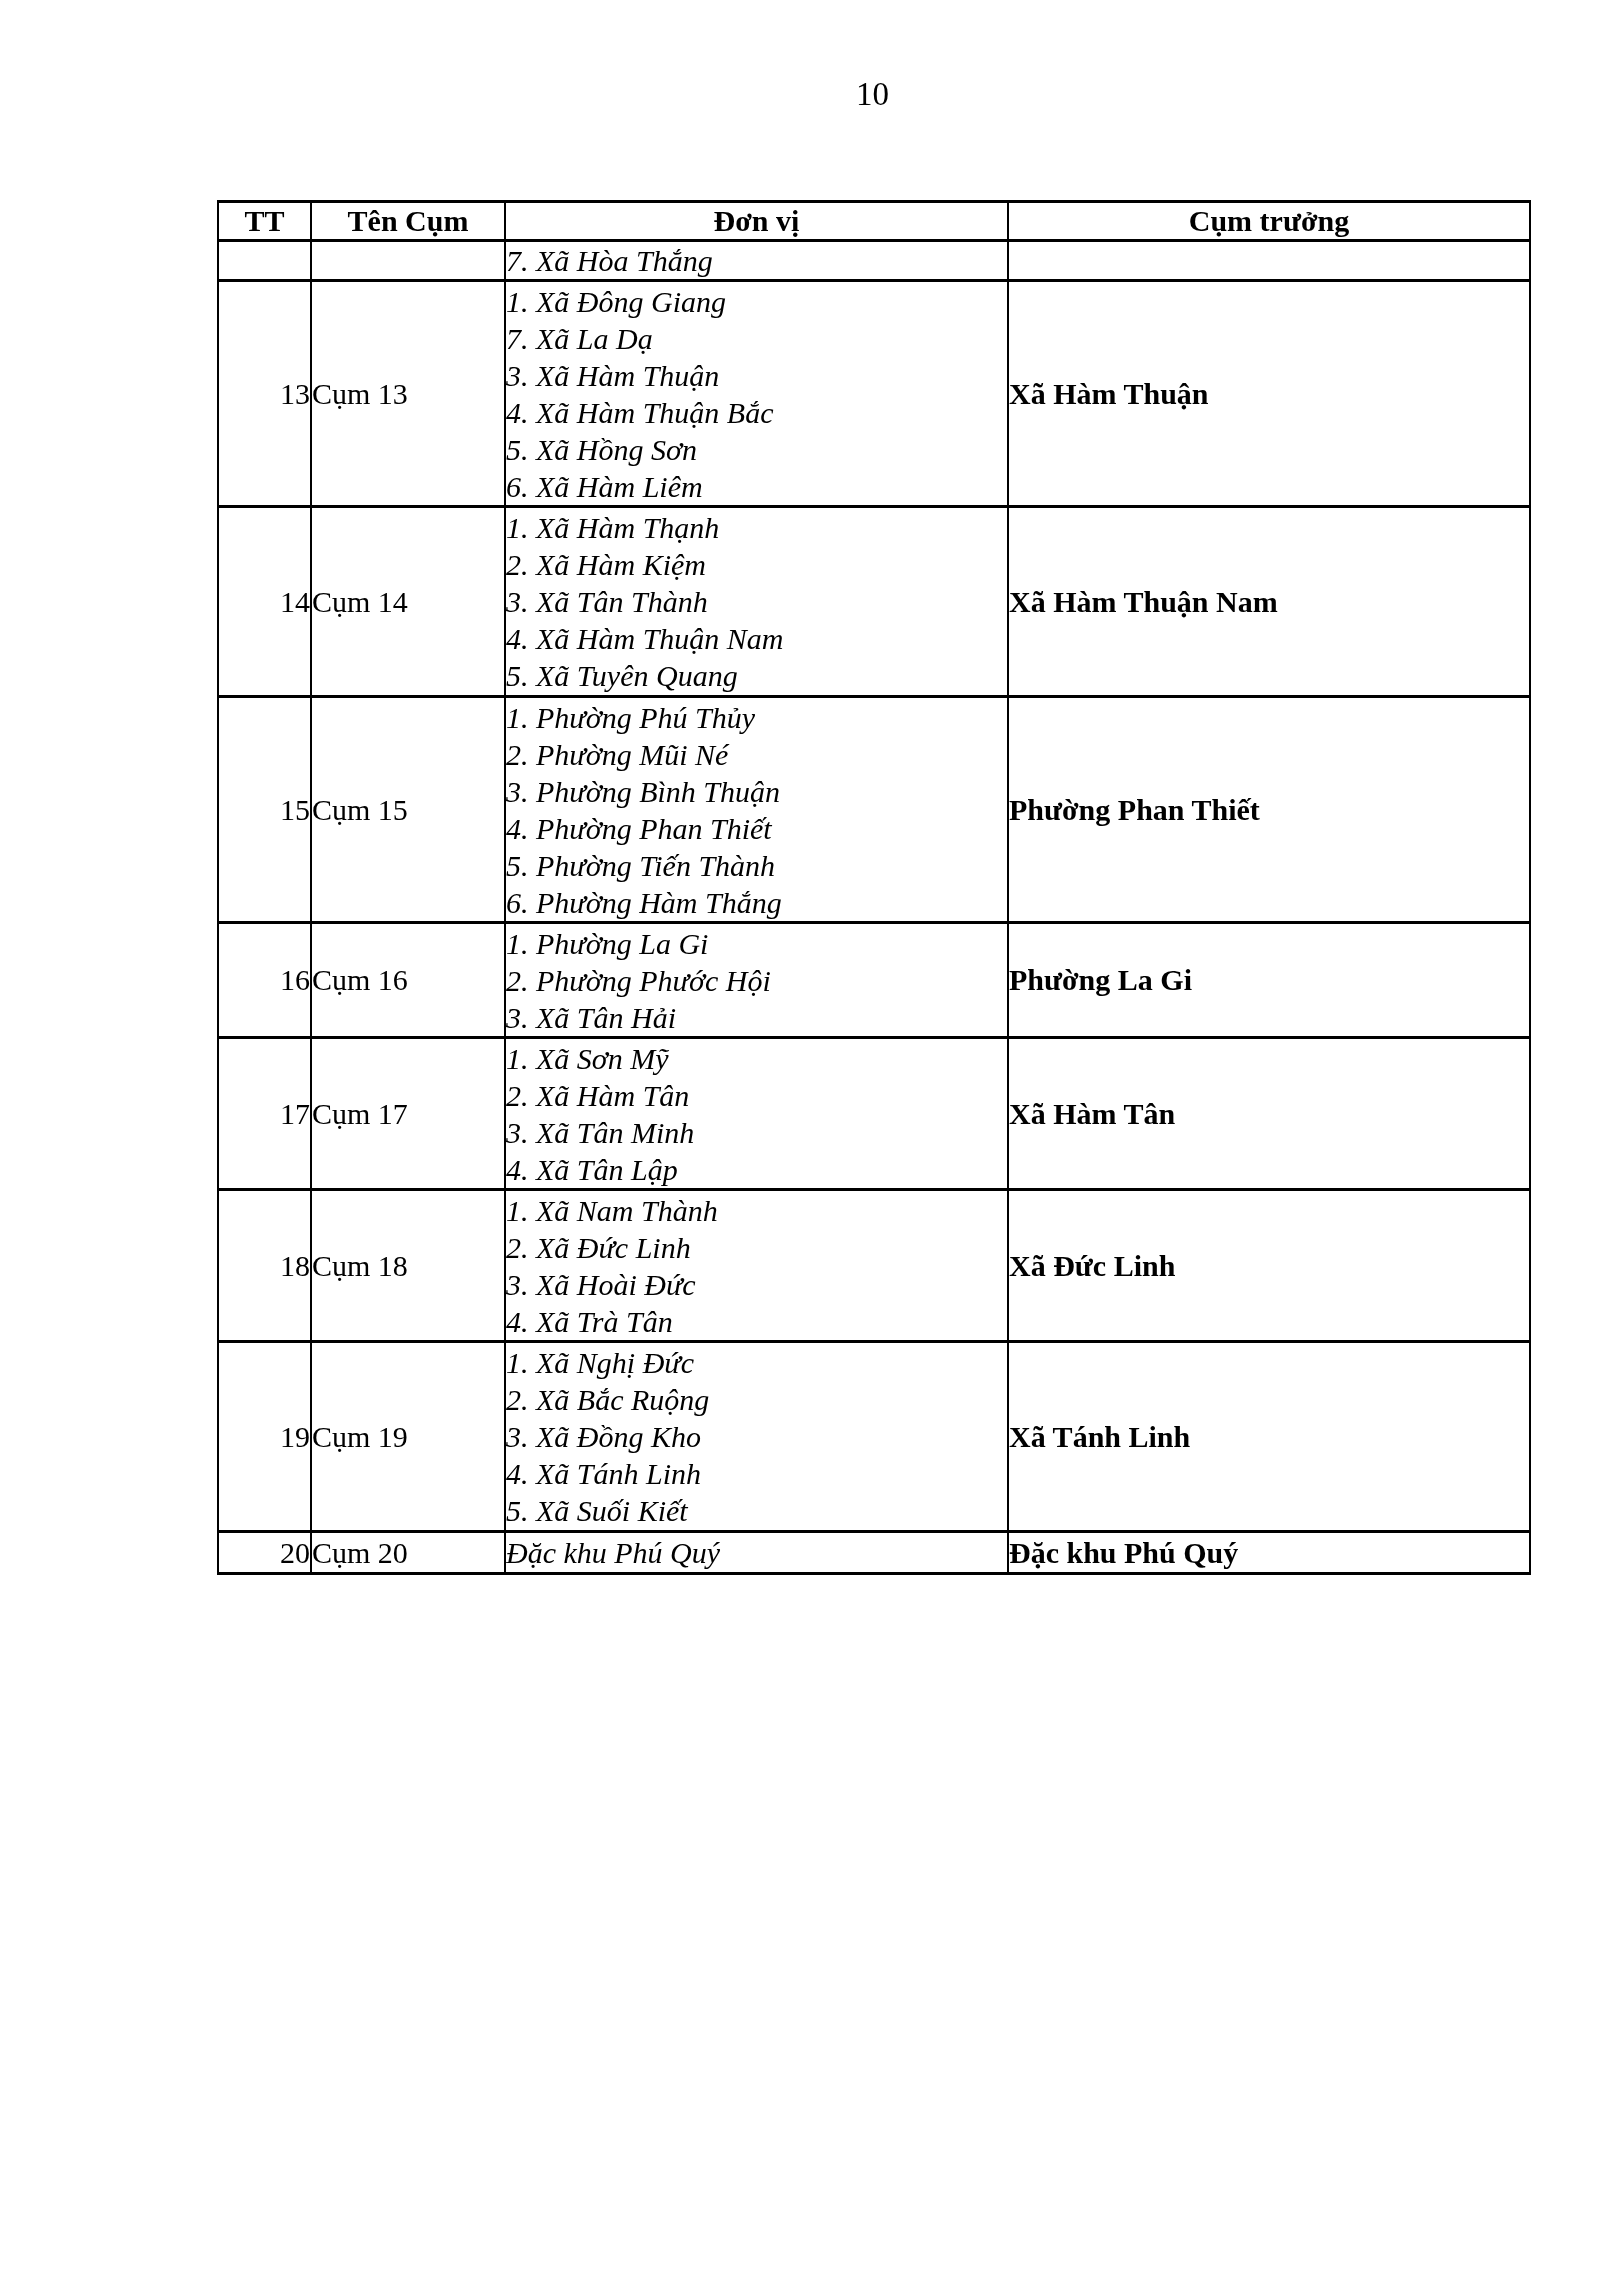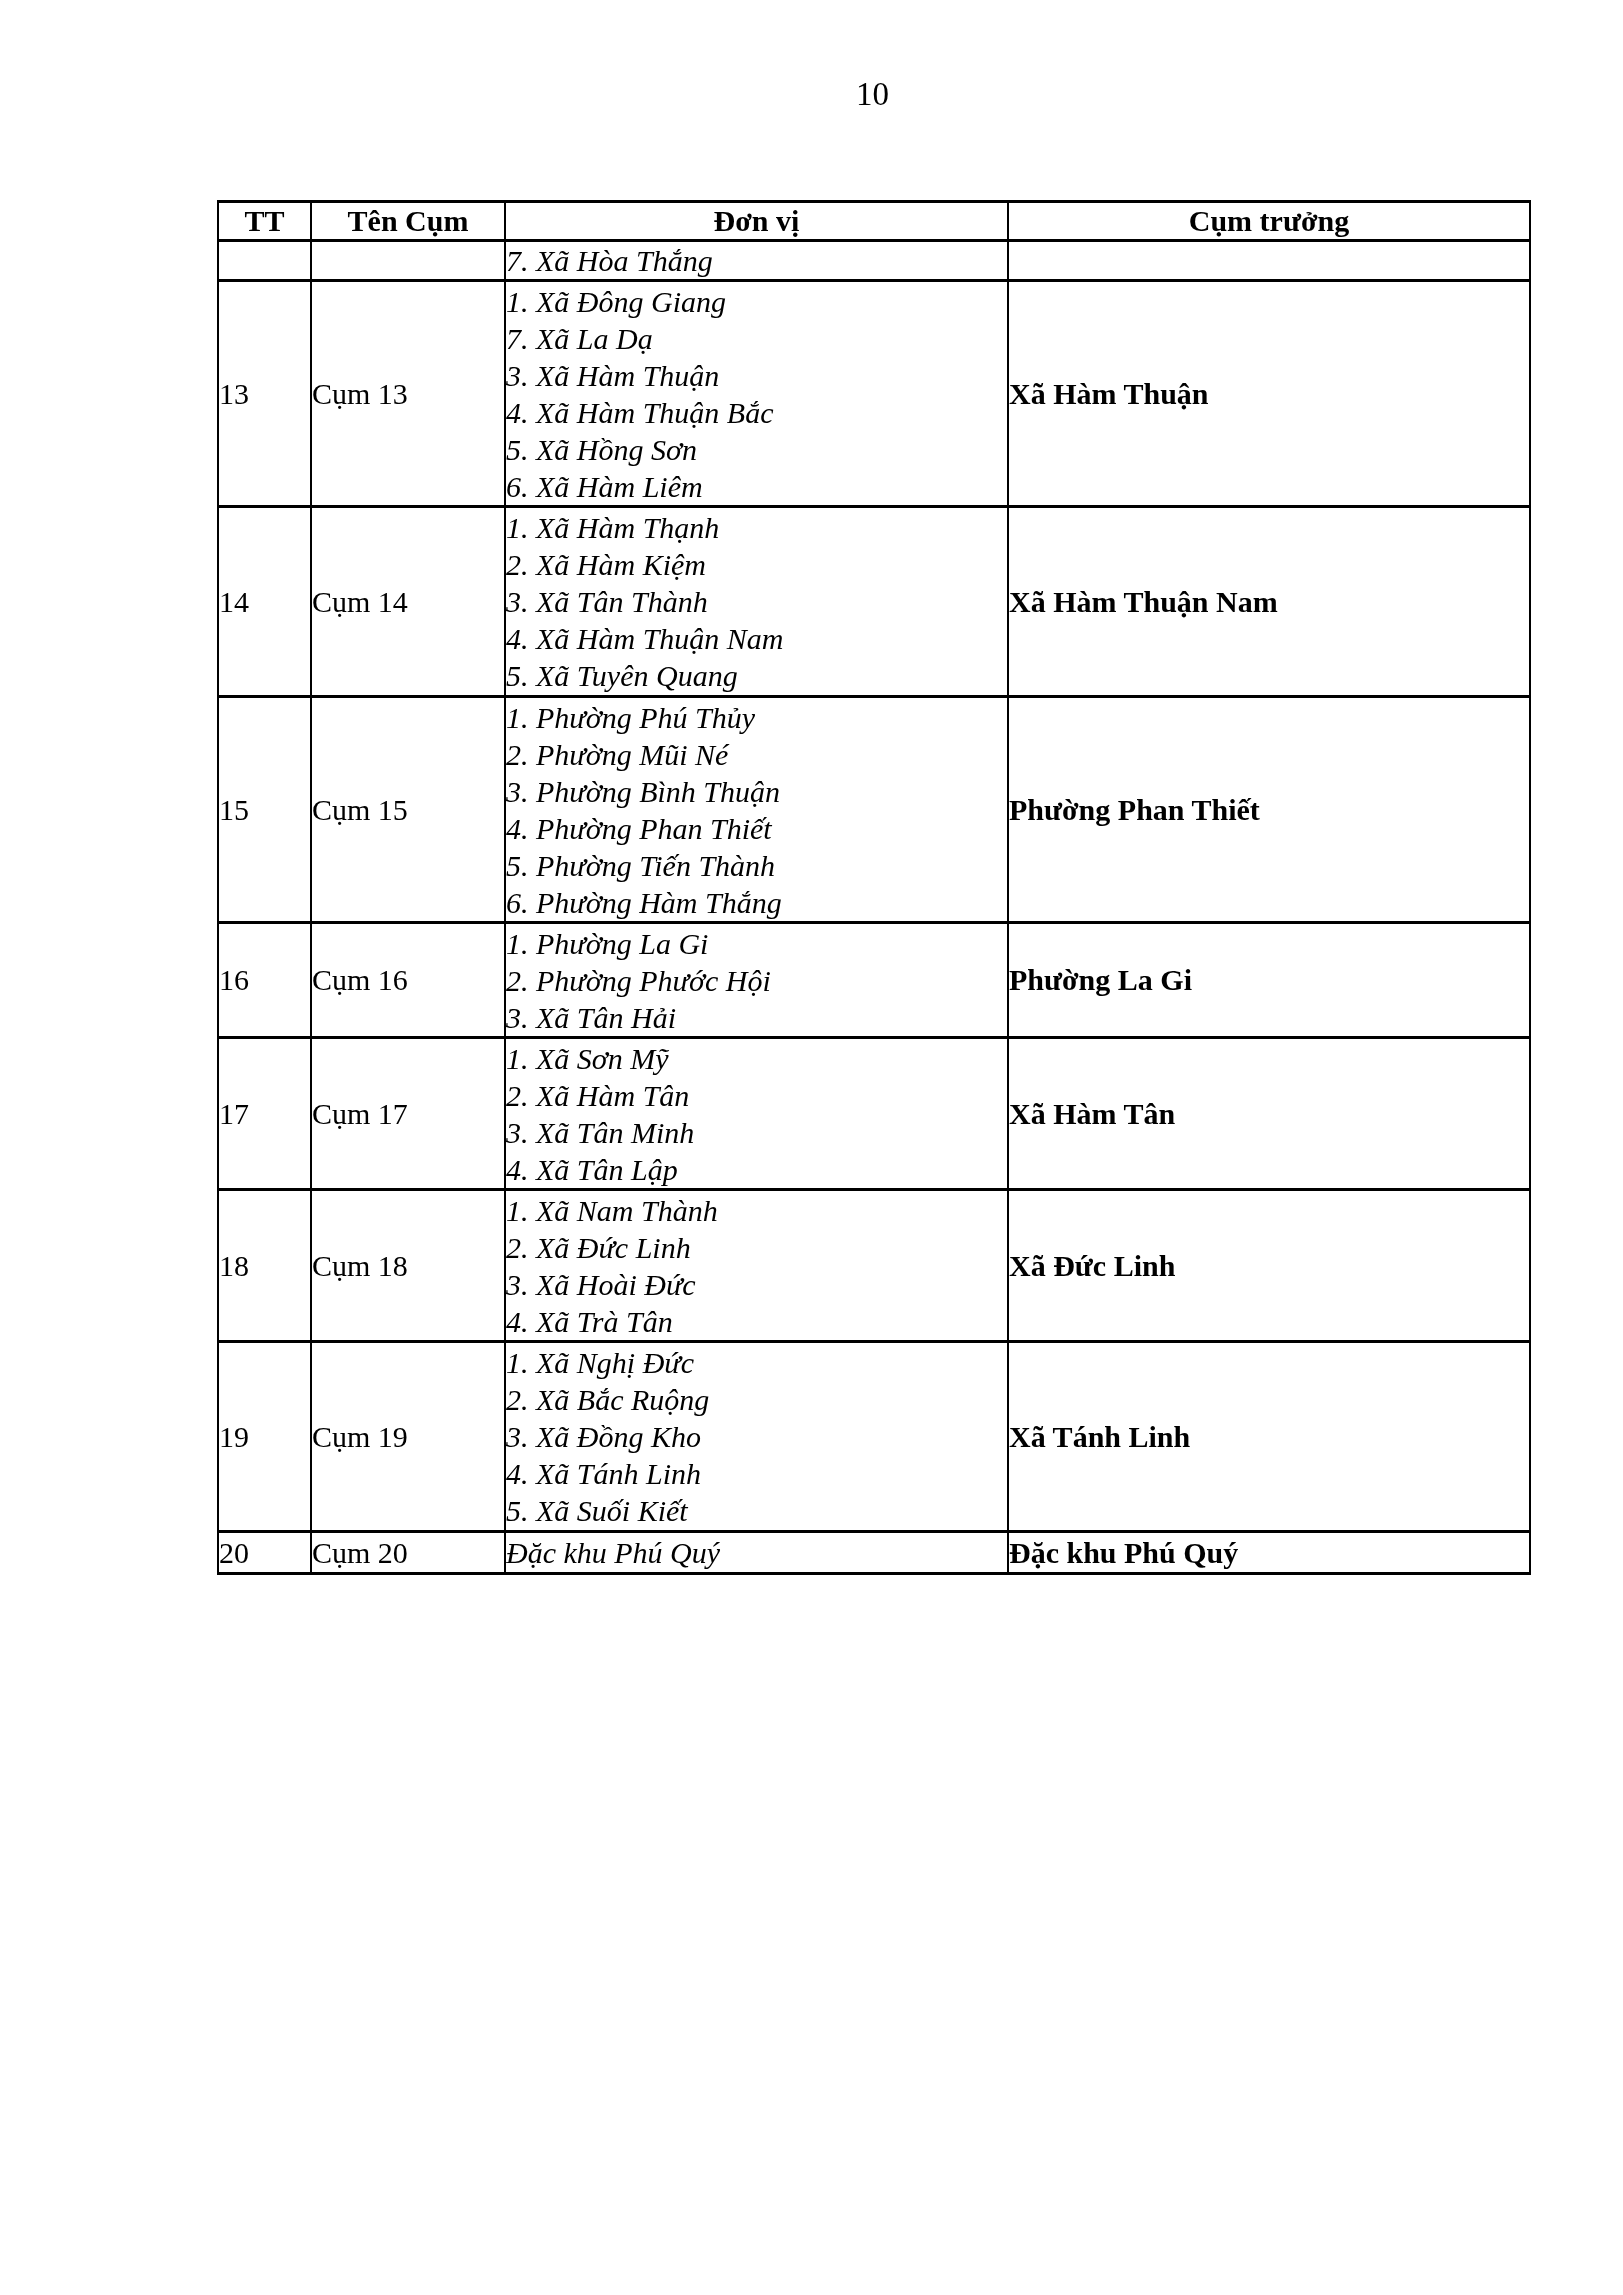"13" td.tt-cell { text-align: left -> right }
